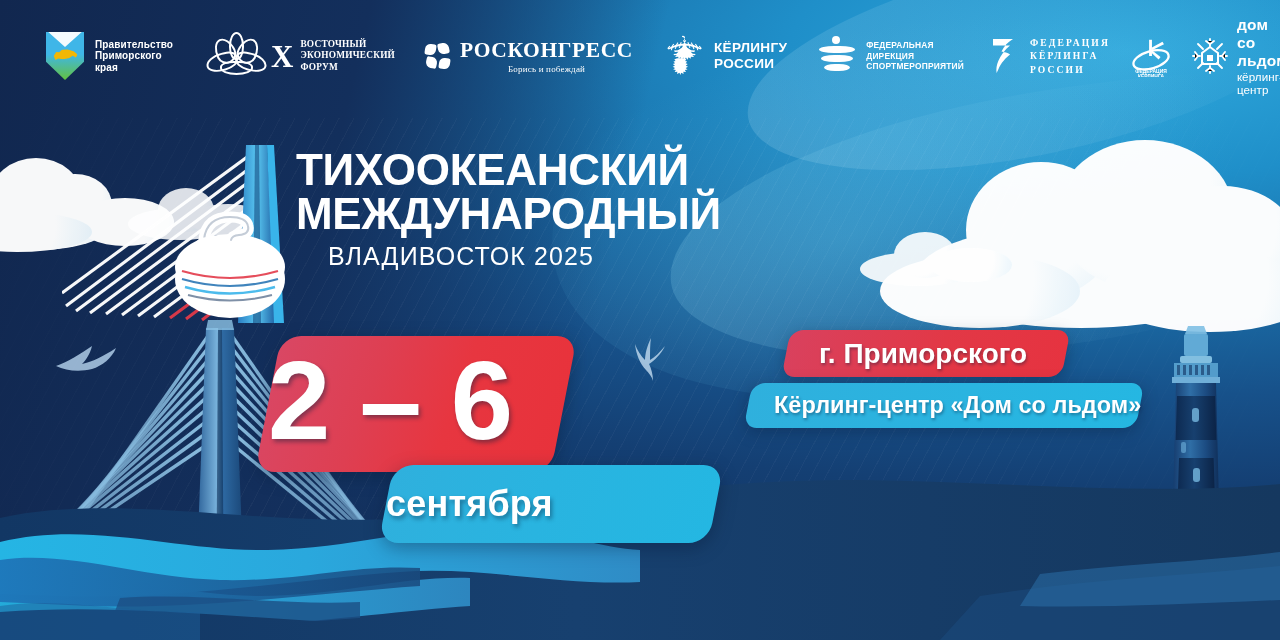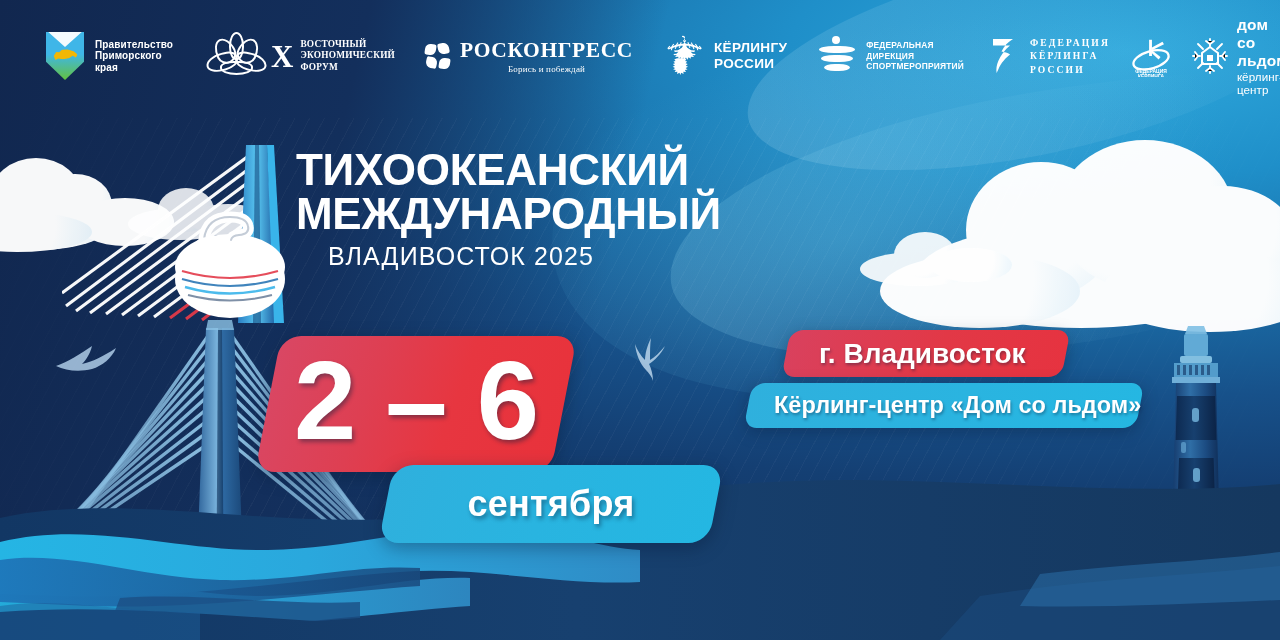"2 – 6" .badge { justify-content: center -> flex-start }
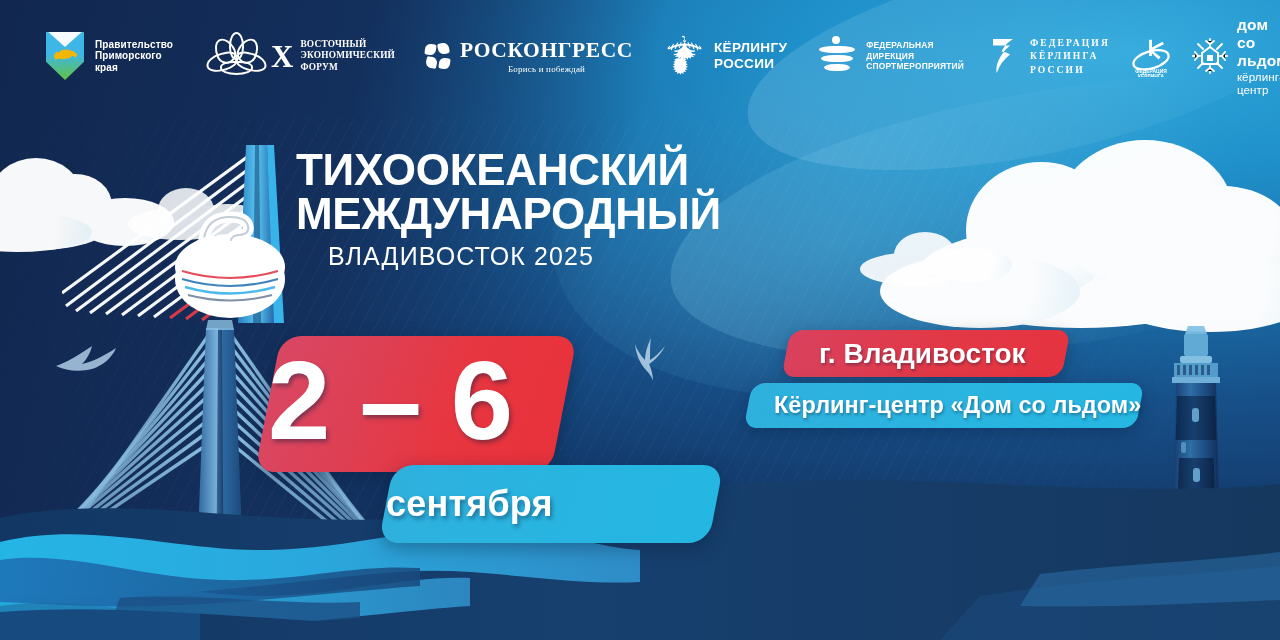"г. Владивосток" div.inner { text: Владивосток -> Приморского }
